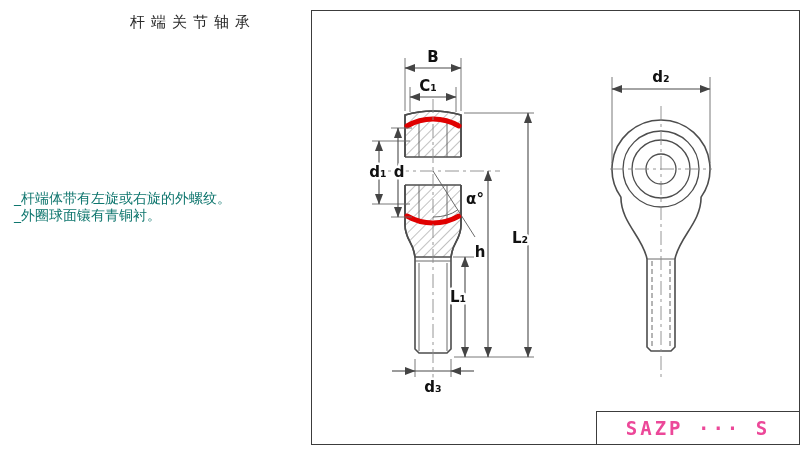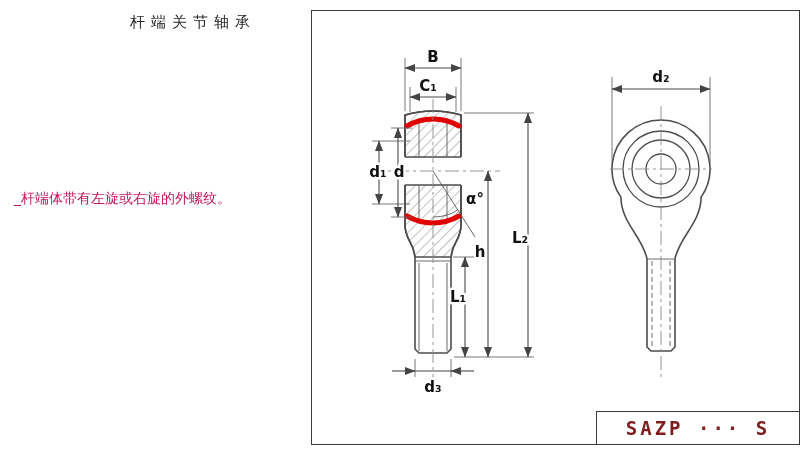"_杆端体带有左旋或右旋的外螺纹。" .notes { color: #be185d -> #0f766e }
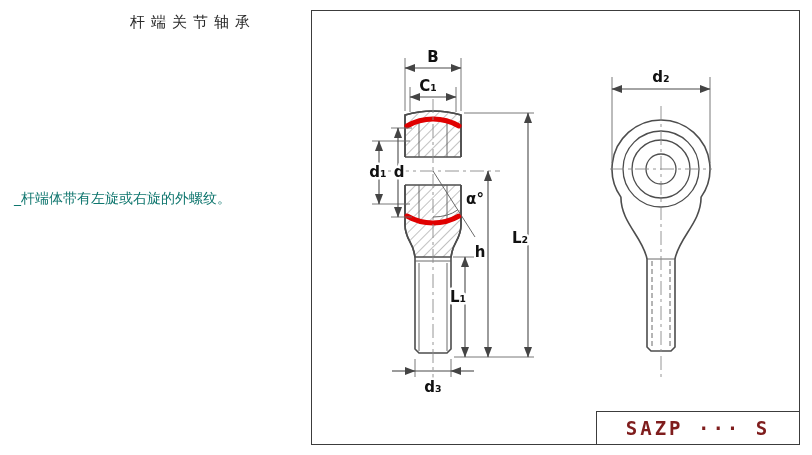"_外圈球面镶有青铜衬。" div { html: none -> <div>_外圈球面镶有青铜衬。</div> }
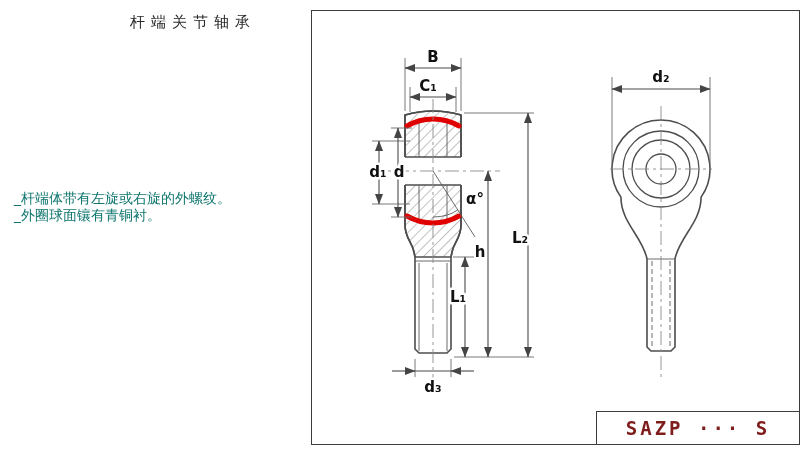"SAZP ··· S" .title-block span { color: #7f1d1d -> #ec4899 }
